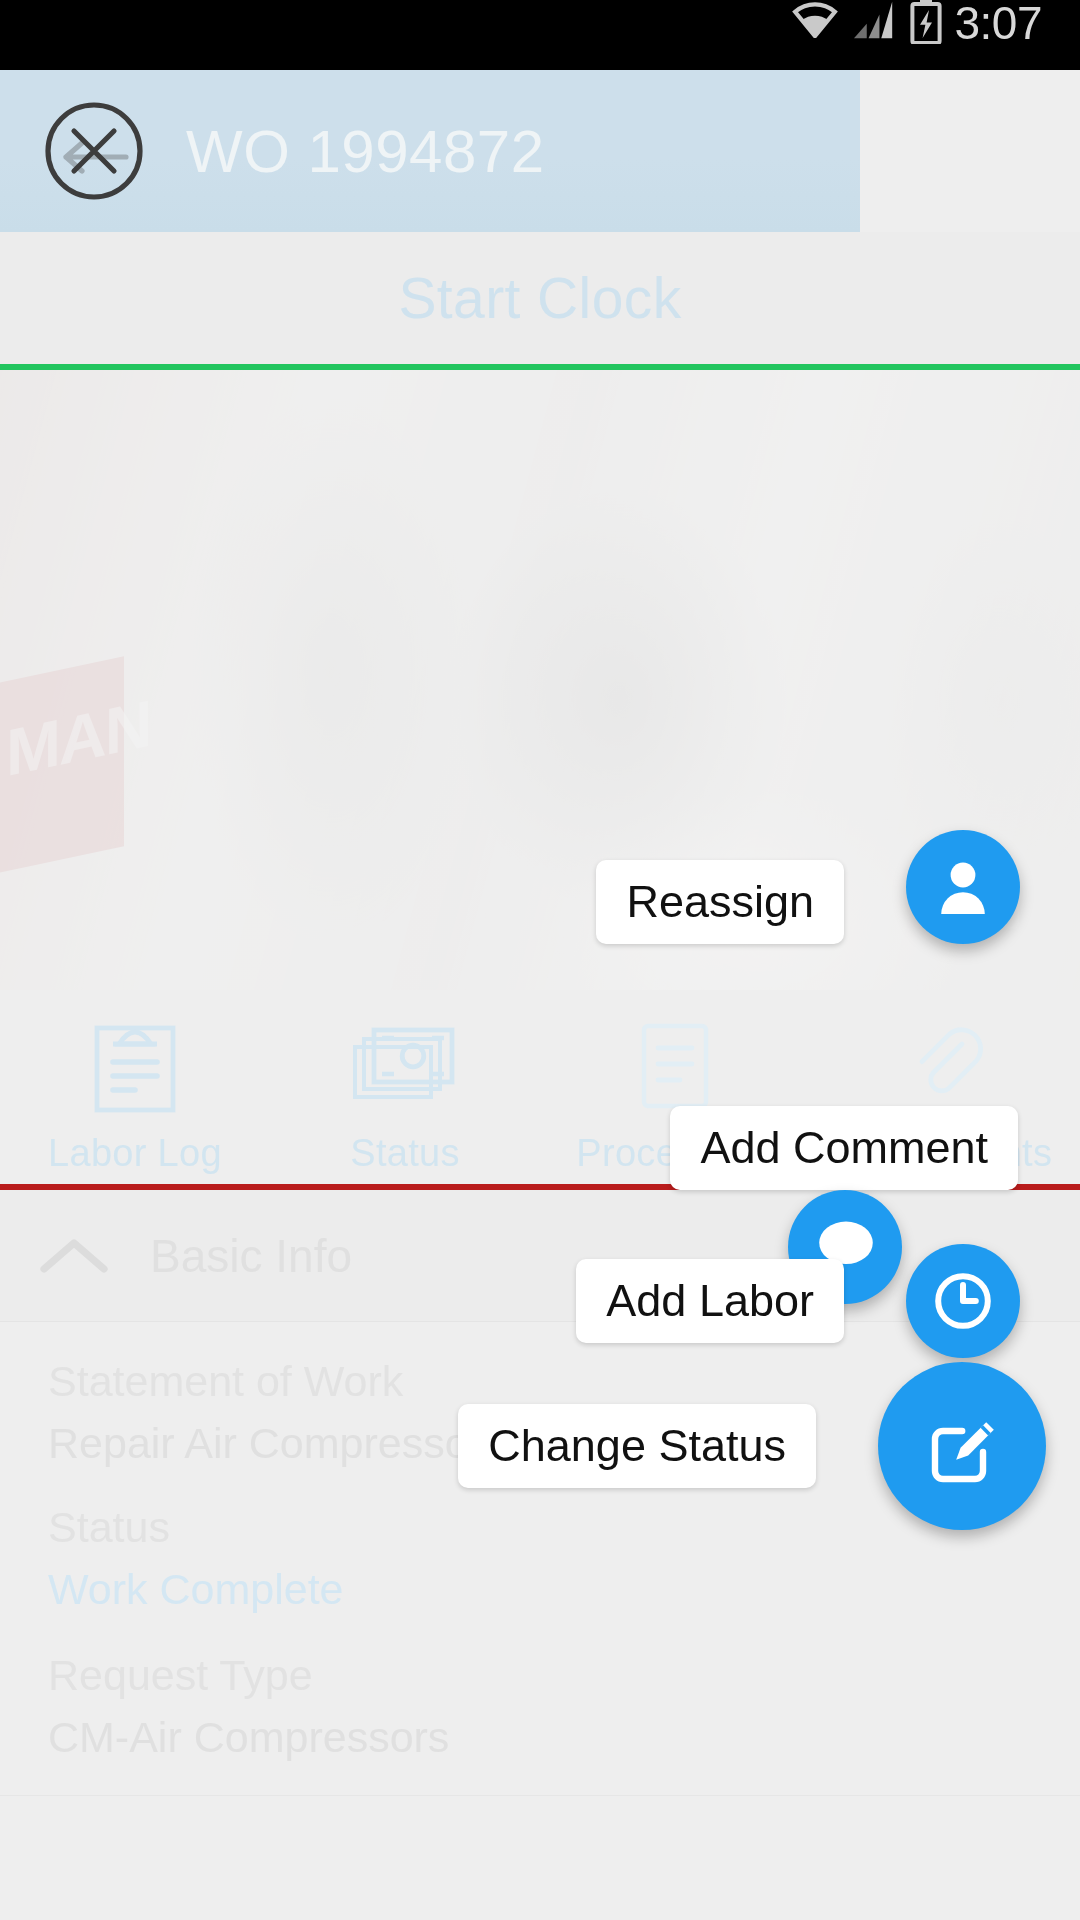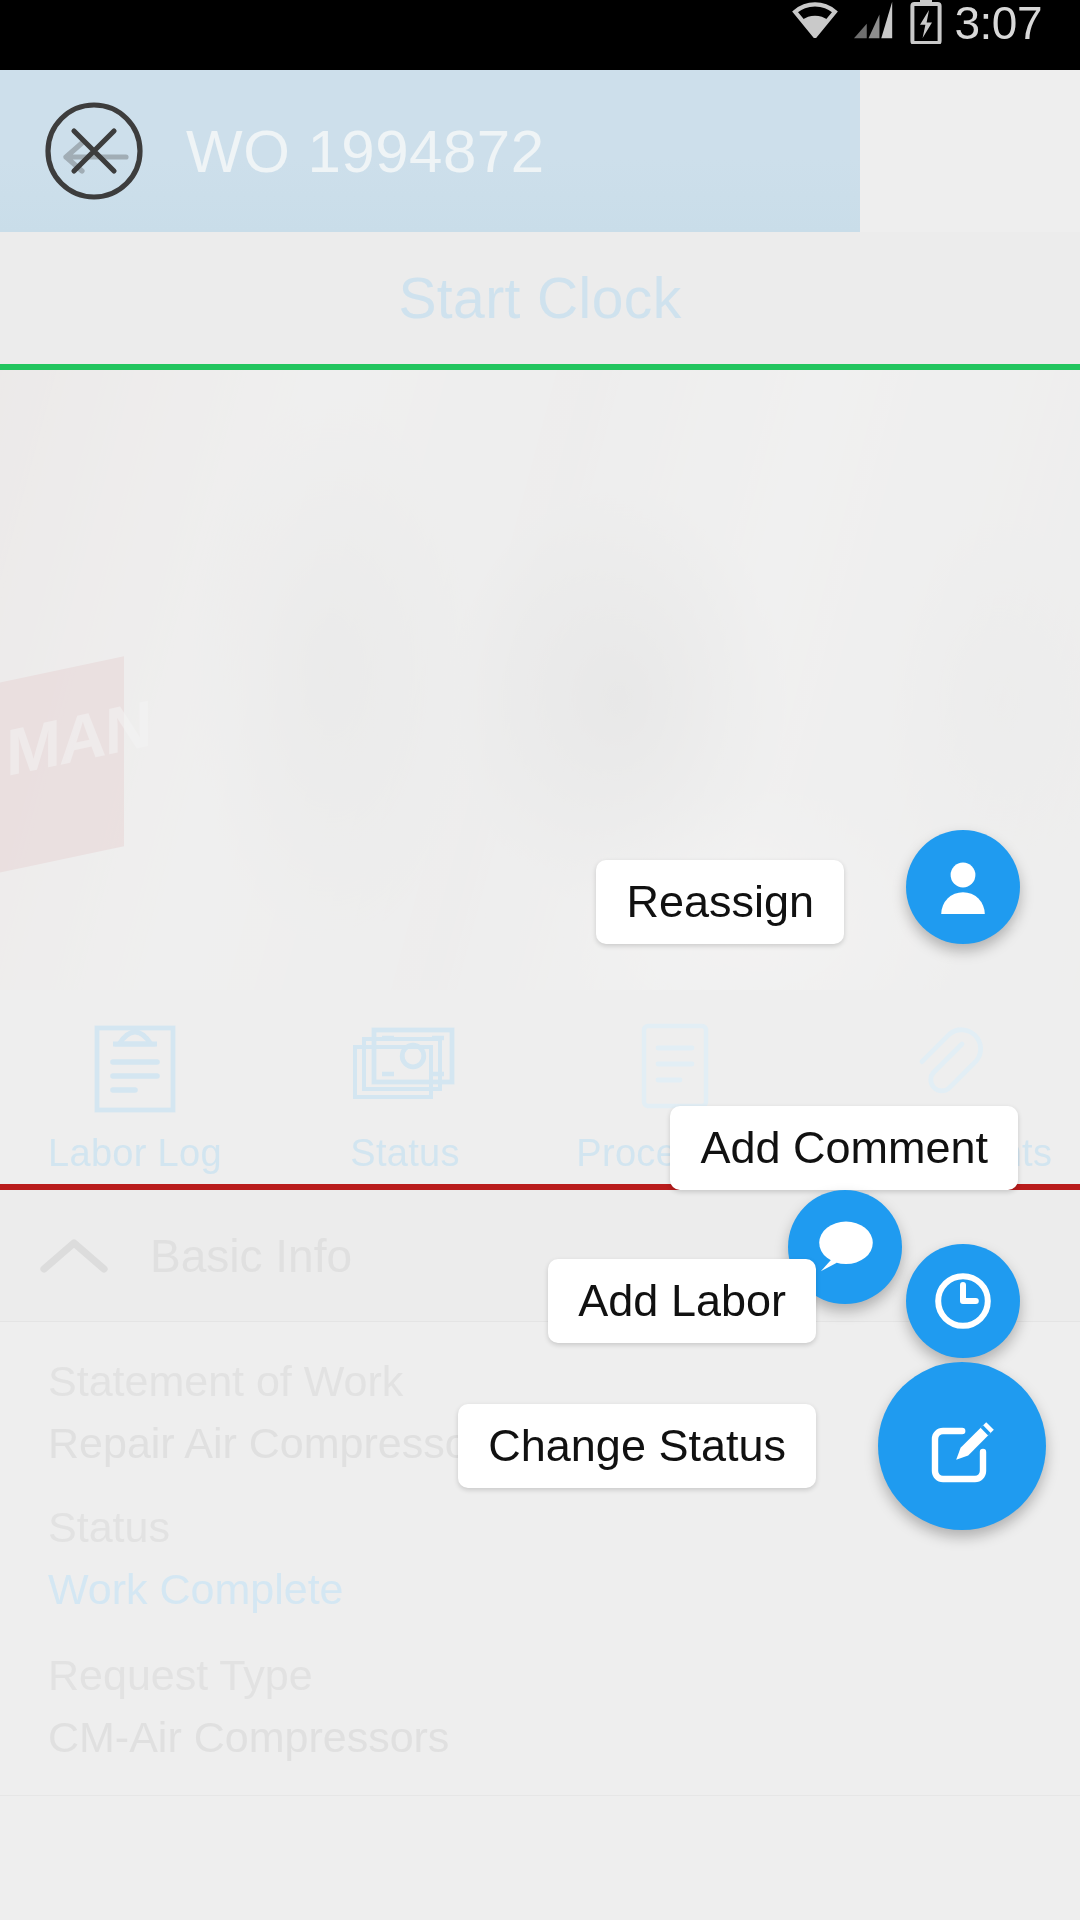"Add Labor" .sd4 { gap: 28px -> none }
